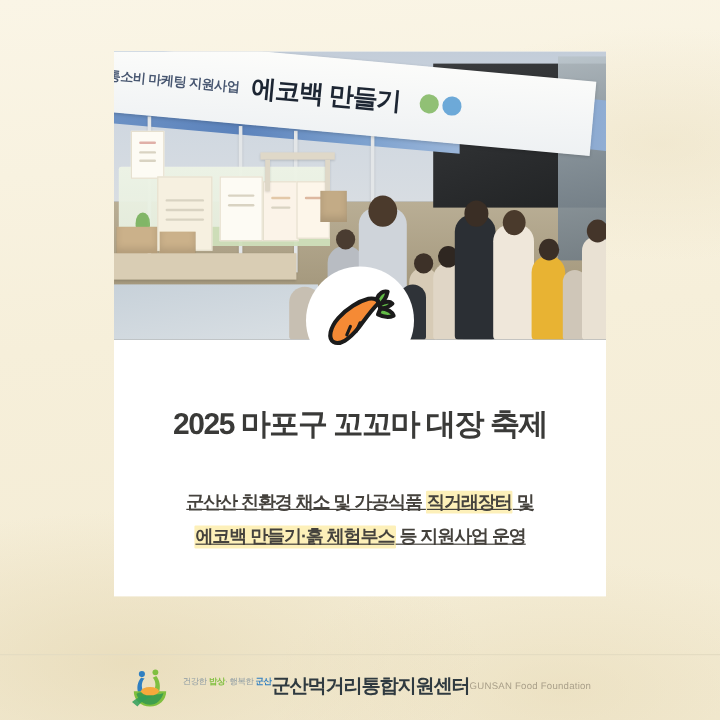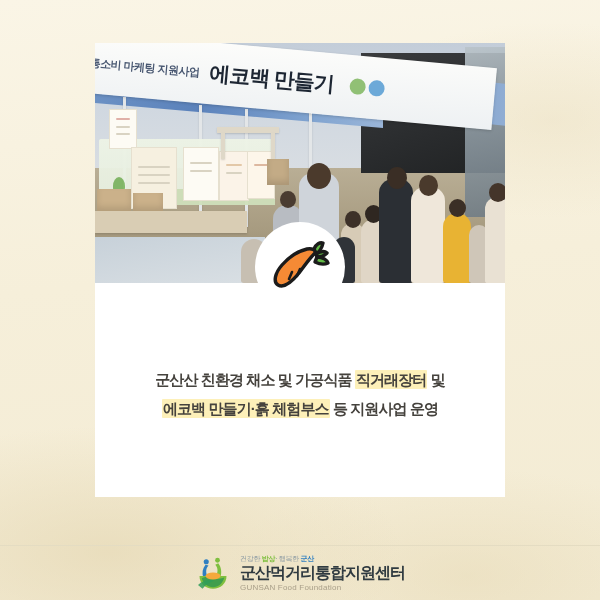"2025 마포구 꼬꼬마 대장 축제" span { html: none -> <span>2025 마포구 꼬꼬마 대장 축제</span> }
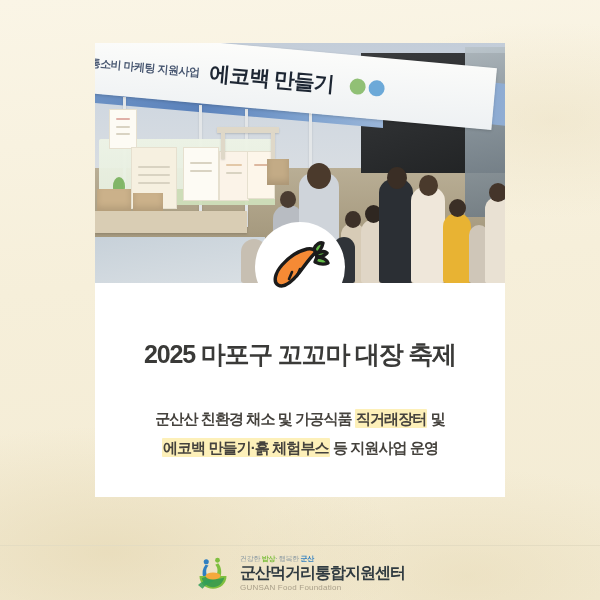"군산산 친환경 채소 및 가공식품" .subtitle .l { text-decoration: none -> underline }
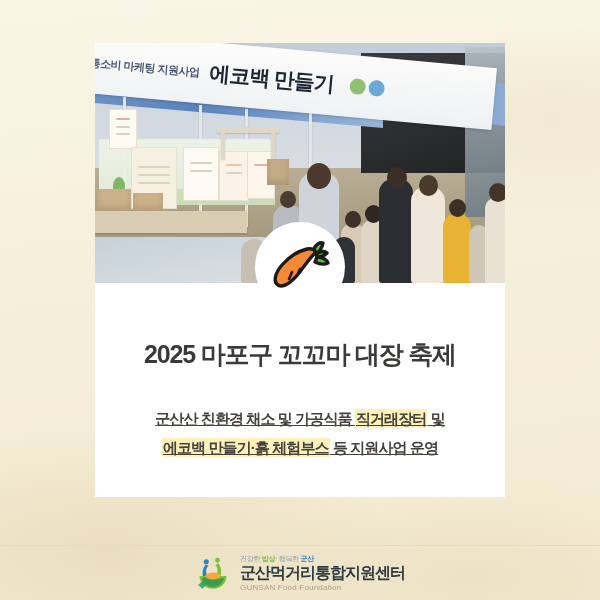"군산먹거리통합지원센터" .brand-text { flex-direction: column -> none }
